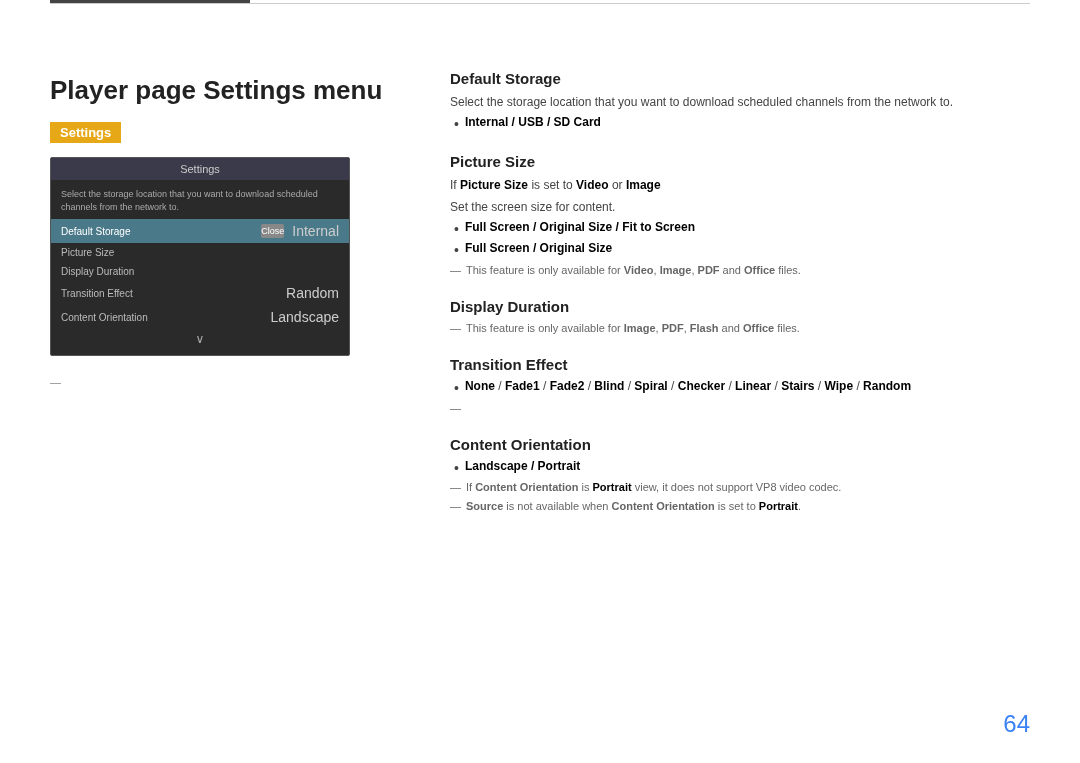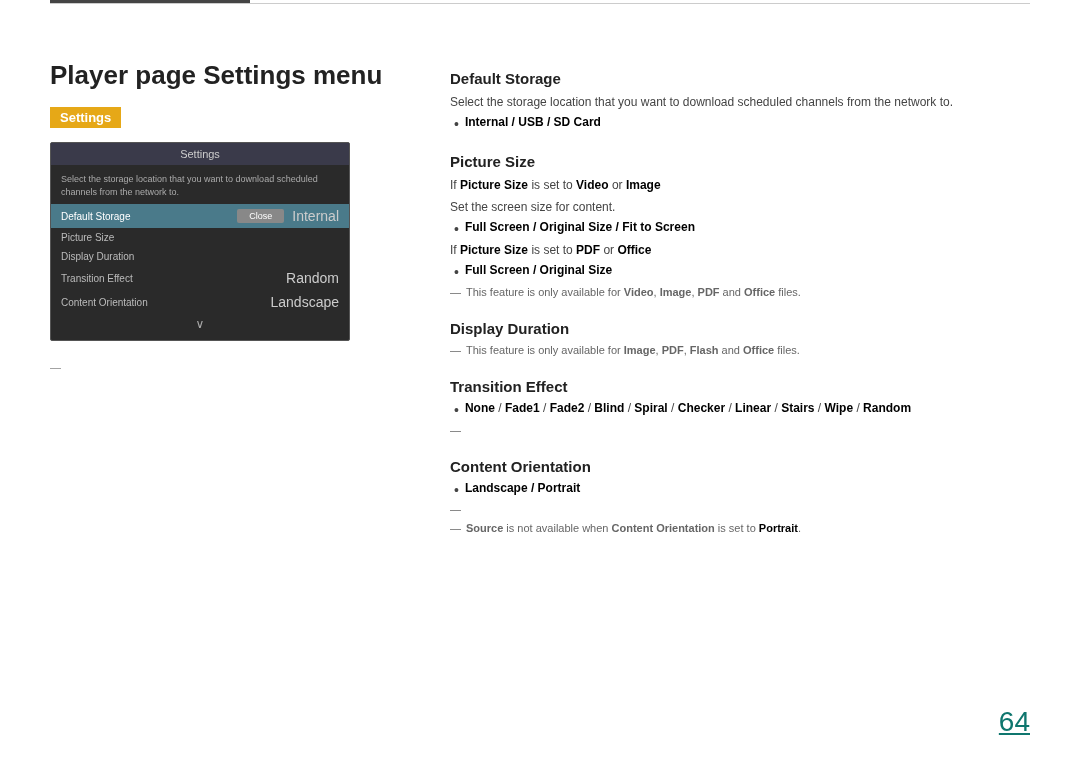"Player page Settings menu" .page-title { margin-top: 0 -> 15px }
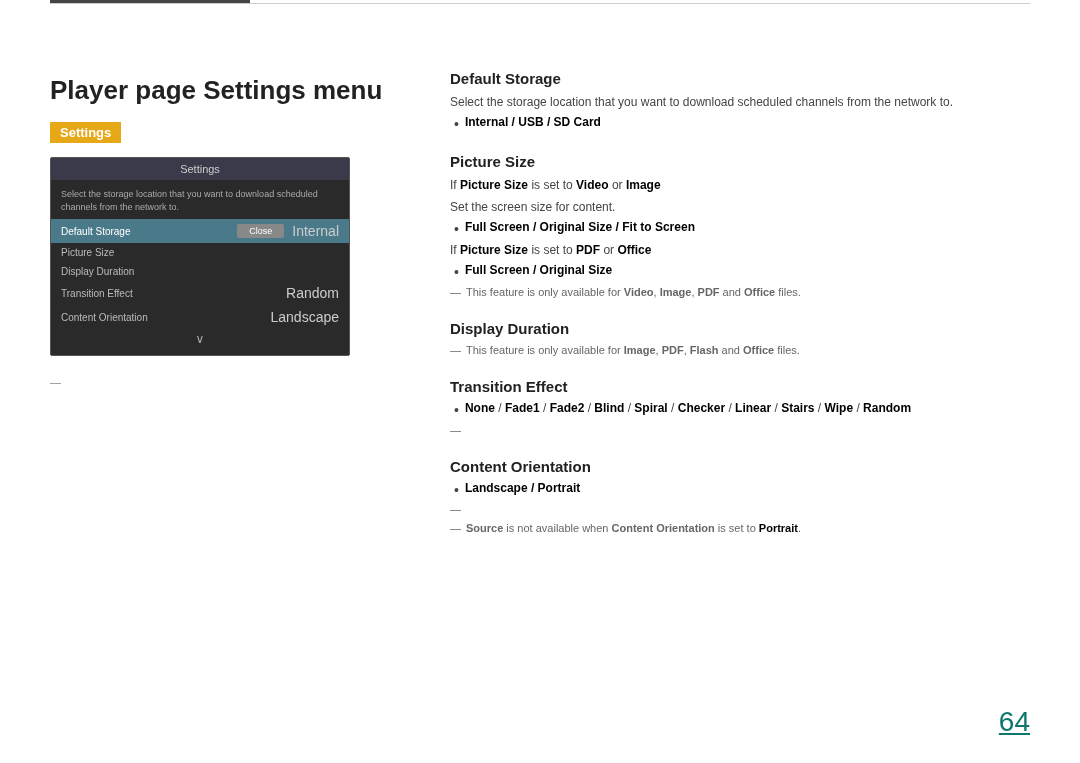"Close" .mockup-close-btn { padding: 2px 12px -> 2px 0 }
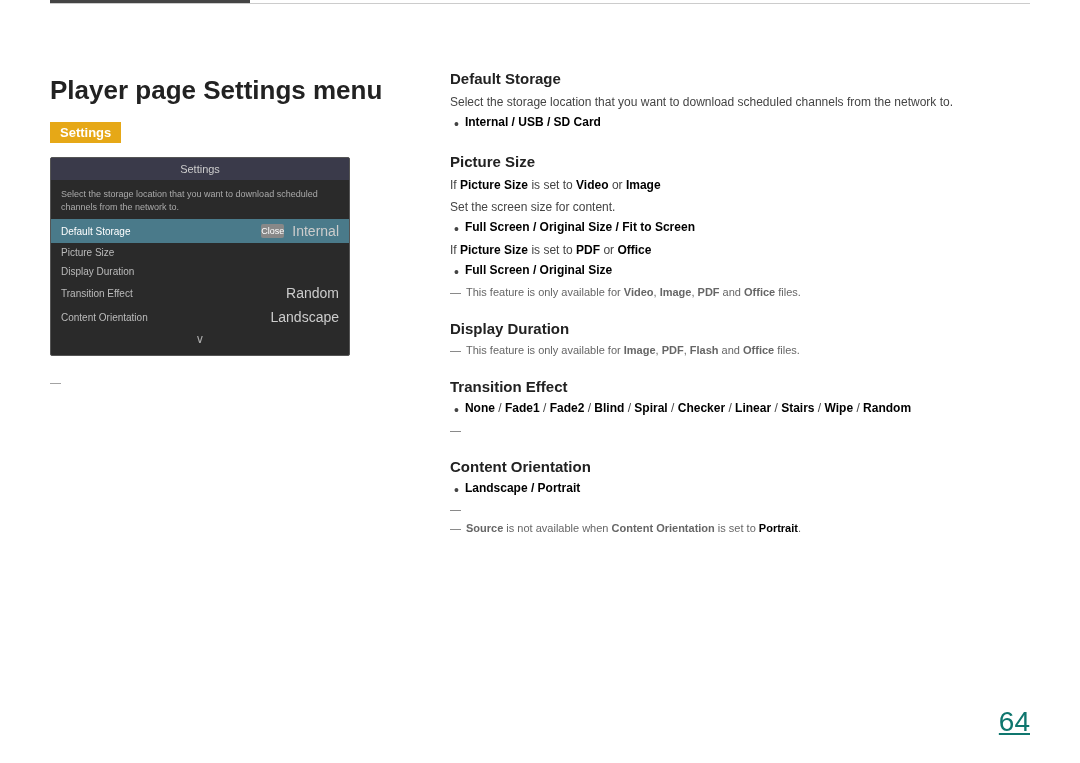"If Picture Size is set to PDF" p.section-text { html: <p> If <span>Picture Size</span> is set to <span>PDF</span> or <span>Office</span> </p> -> none }
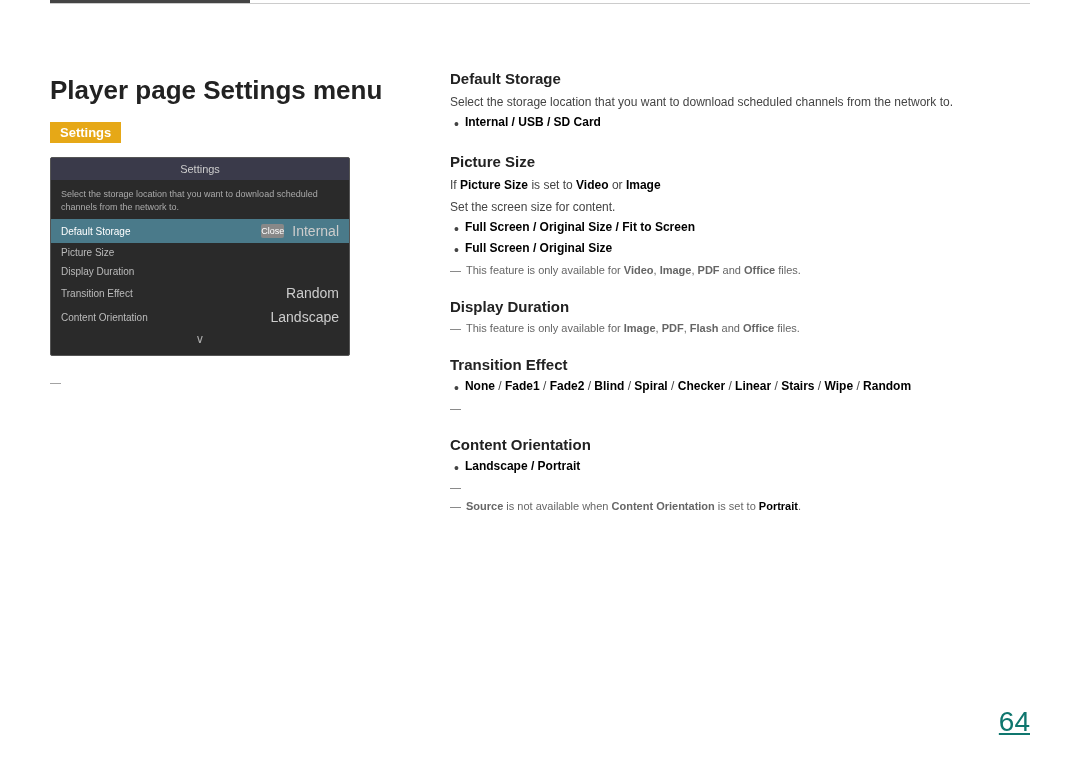"If Content Orientation is Portrait" span { html: none -> <span>If <strong>Content Orientation</strong> is <span><strong>Portrait</strong></span> view, it does not support VP8 video codec.</span> }
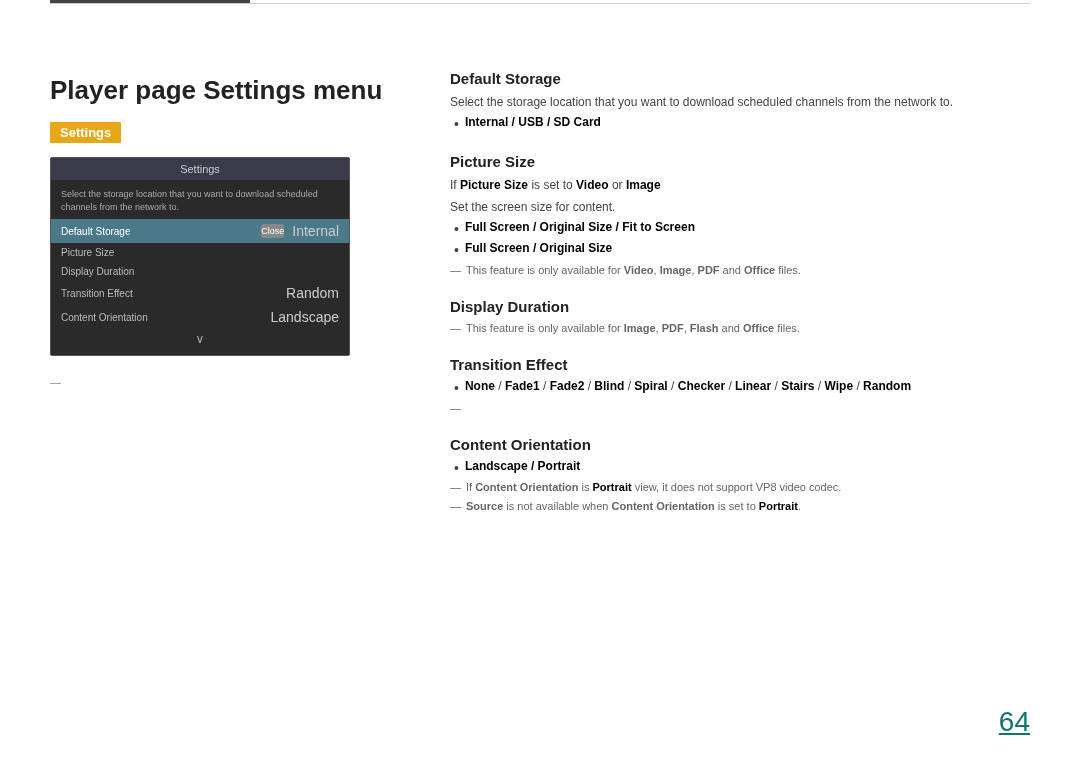"64" .page-number { color: #0f766e -> #3b82f6; font-size: 28px -> 24px; text-decoration: underline -> none }
